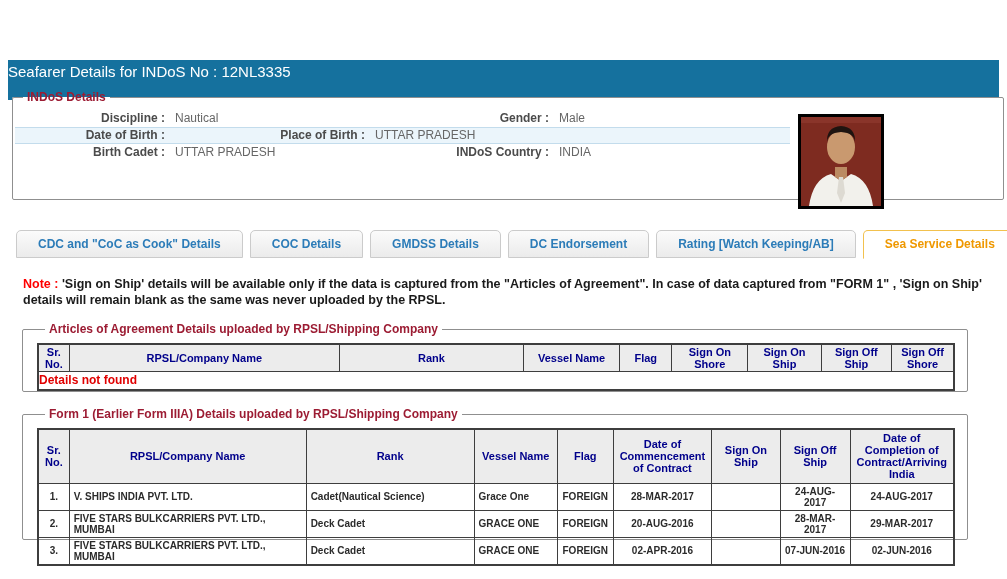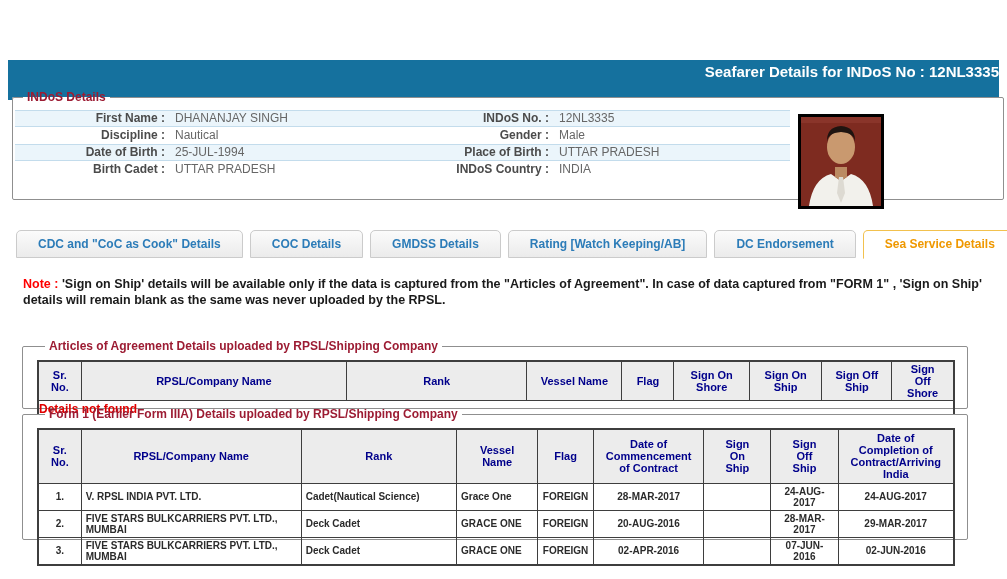"Seafarer Details for INDoS No" .banner { font-weight: bold -> normal; text-align: right -> left }
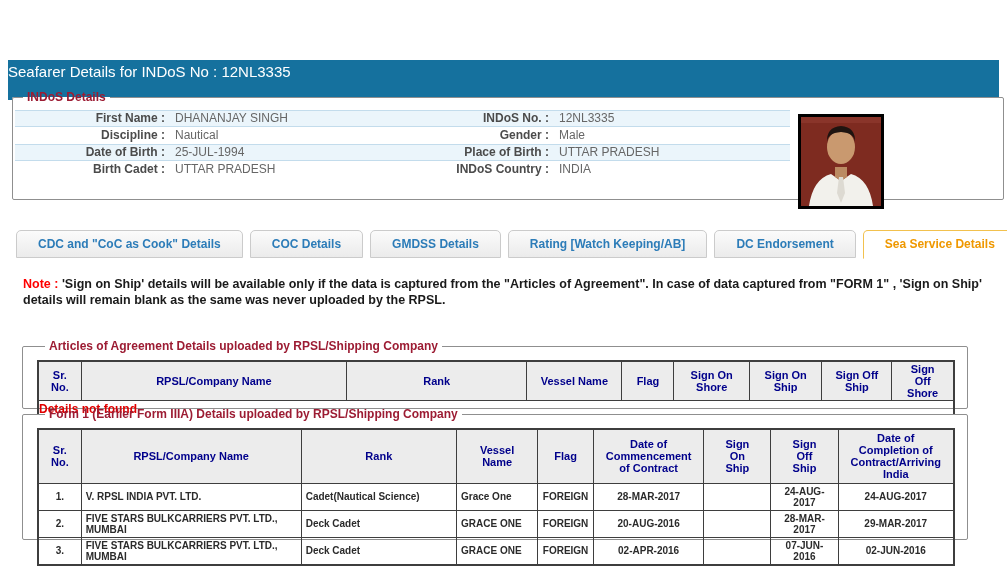"First Name :" div.ind-row { html: <div> <span>First Name :</span> <span>DHANANJAY SINGH</span> <span>INDoS No. :</span> <span>12NL3335</span> </div> -> none }
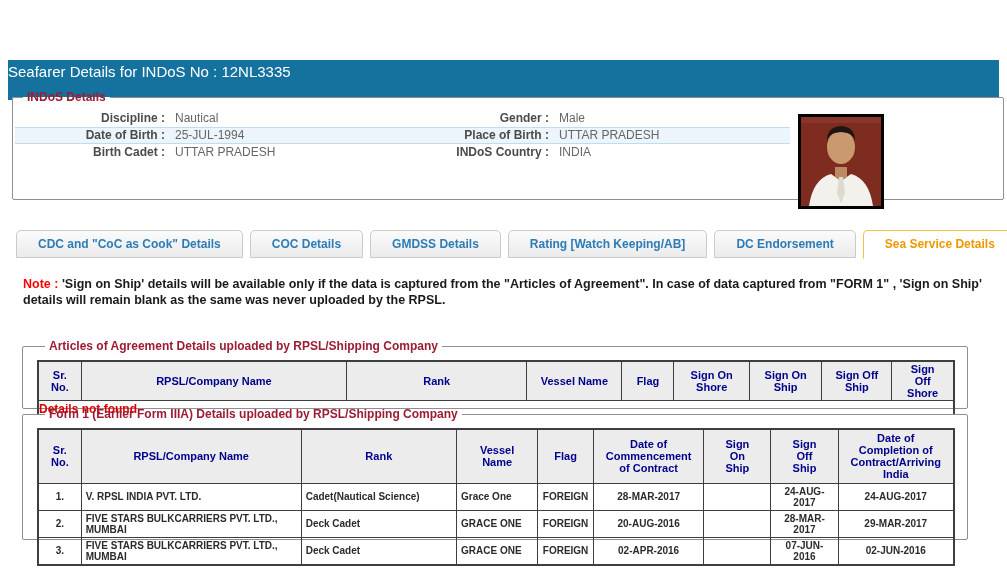"25-JUL-1994" span.ind-value { html: <span>25-JUL-1994</span> -> none }
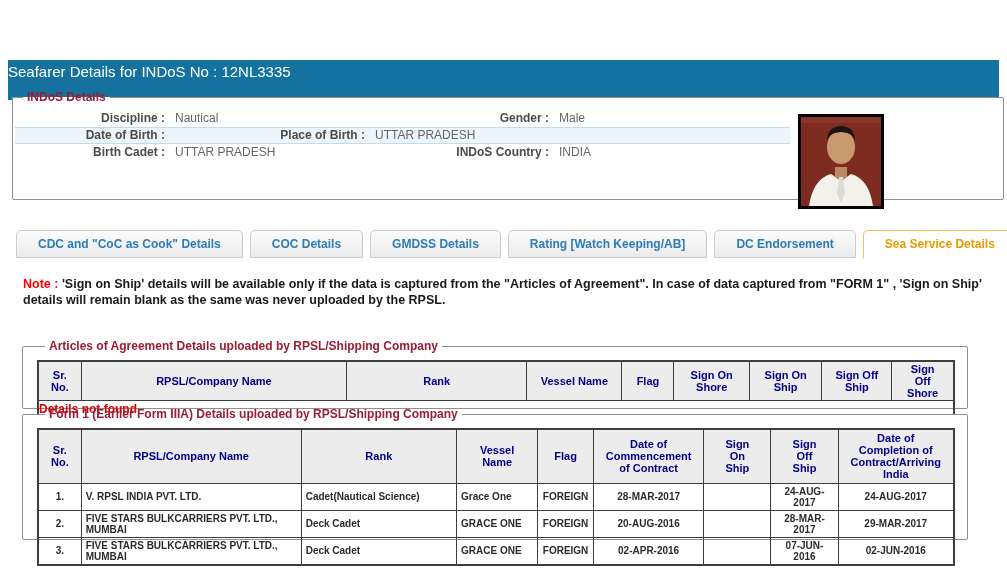"Rating [Watch Keeping/AB]" div.tab { order: before "DC Endorsement" -> after "DC Endorsement" }
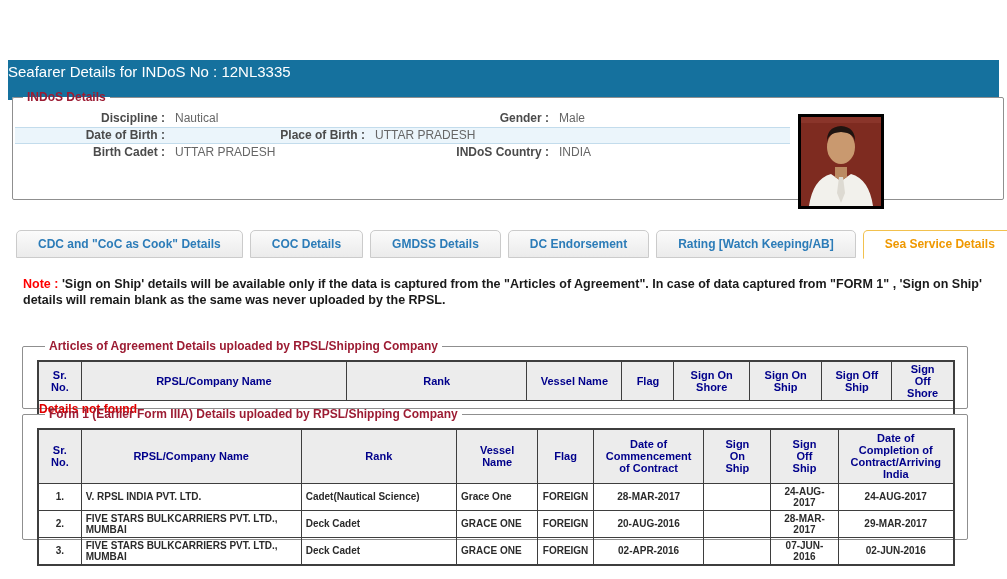"Articles of Agreement Details uploaded" .fs-articles { margin-top: 17px -> none }
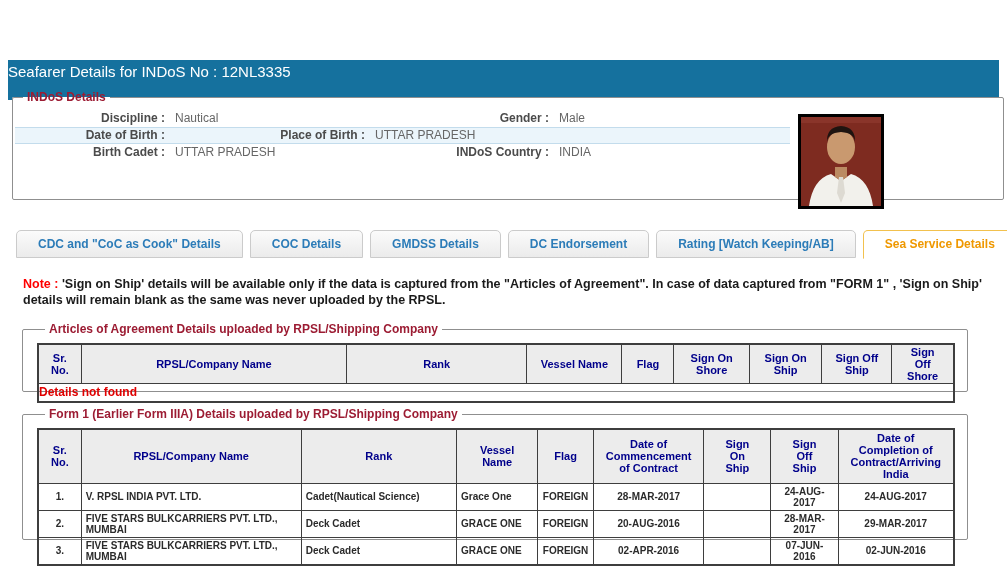"Sr. No." table.grid th { padding: 1px 12px -> 1px 6px }
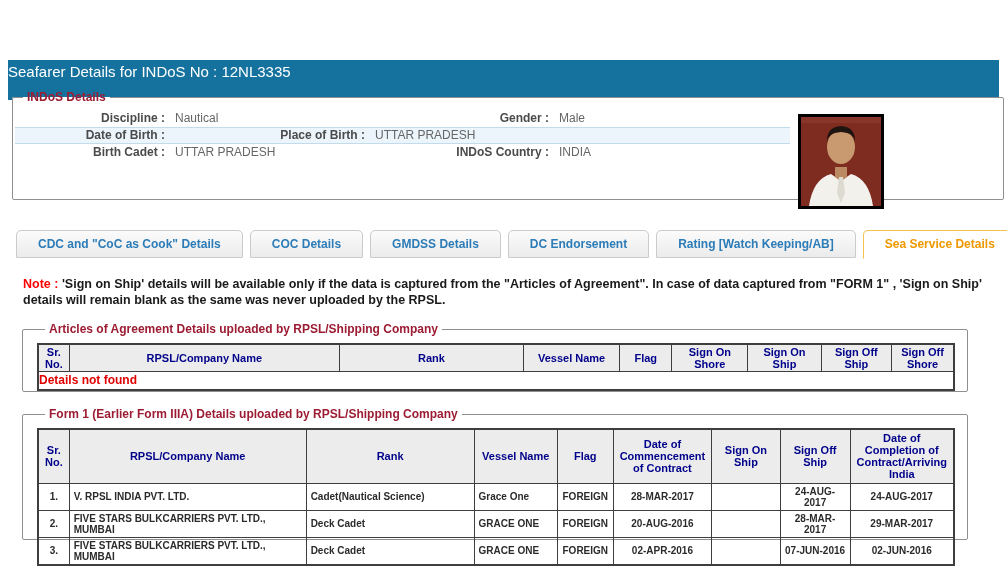"V. RPSL INDIA PVT. LTD." td.l { text: RPSL -> SHIPS }
